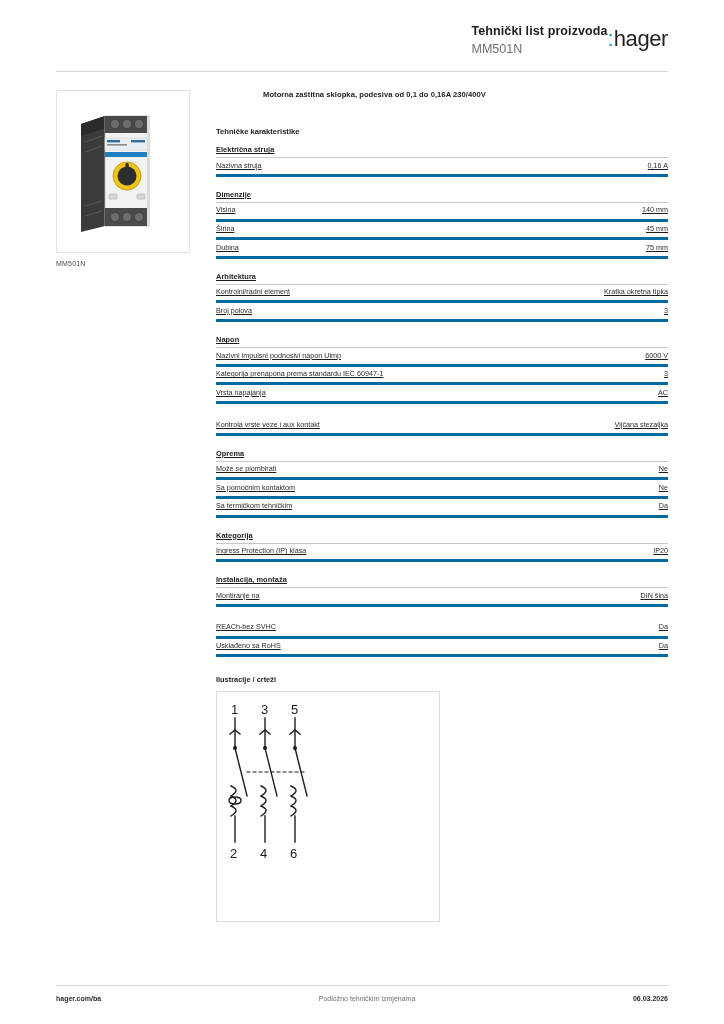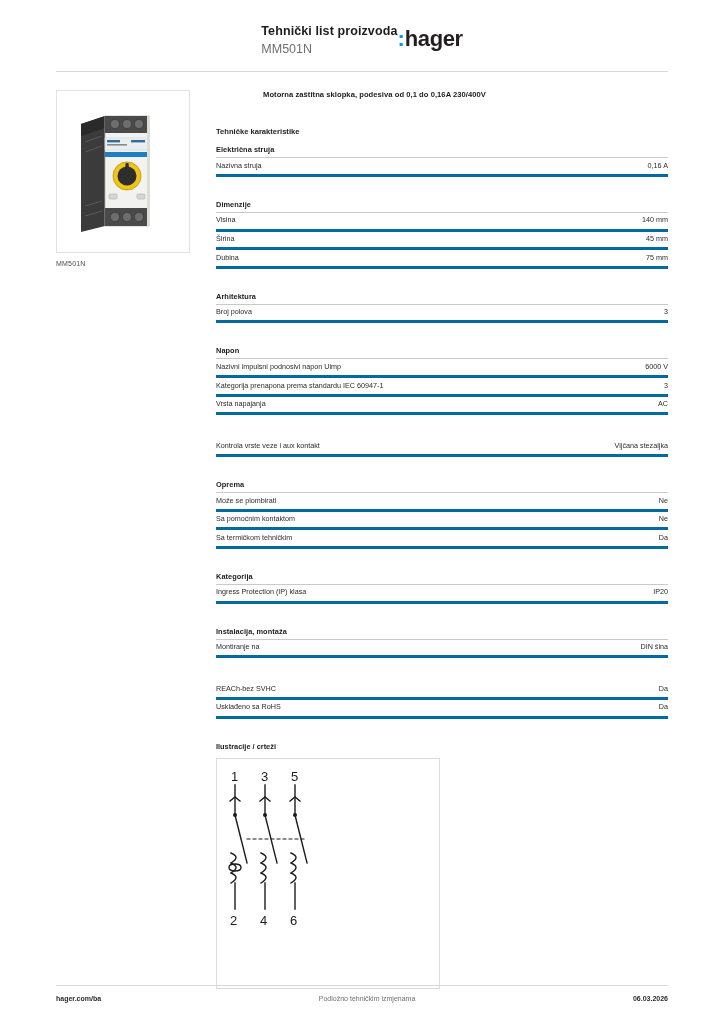"Tehnički list proizvoda" .header { justify-content: center -> flex-end }
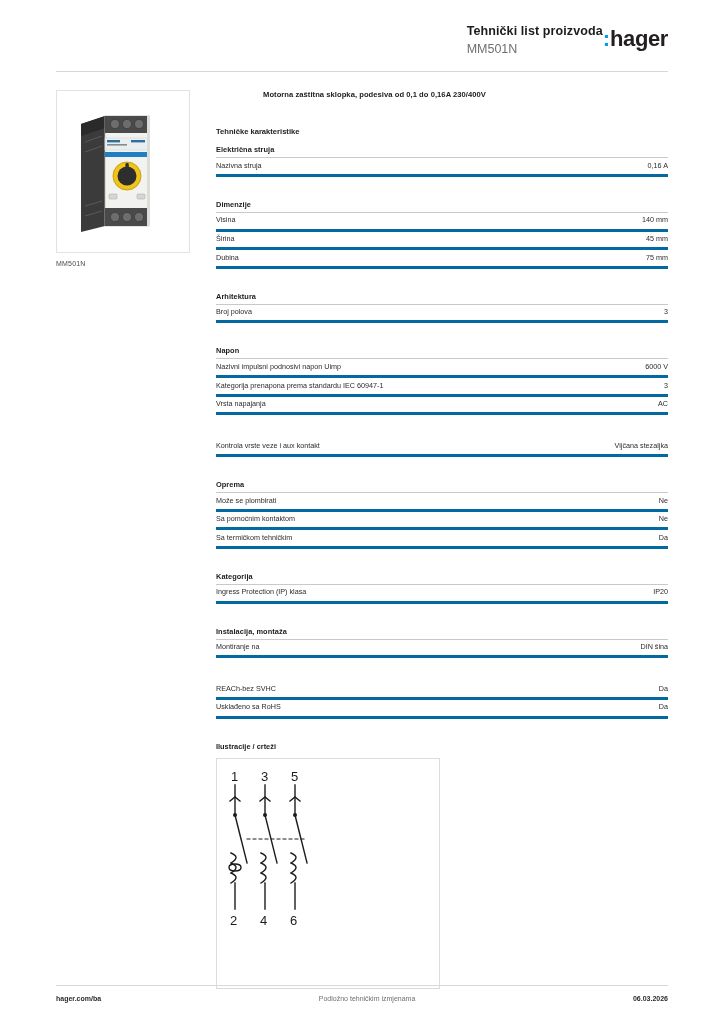":hager" .brand { font-weight: bold -> normal }
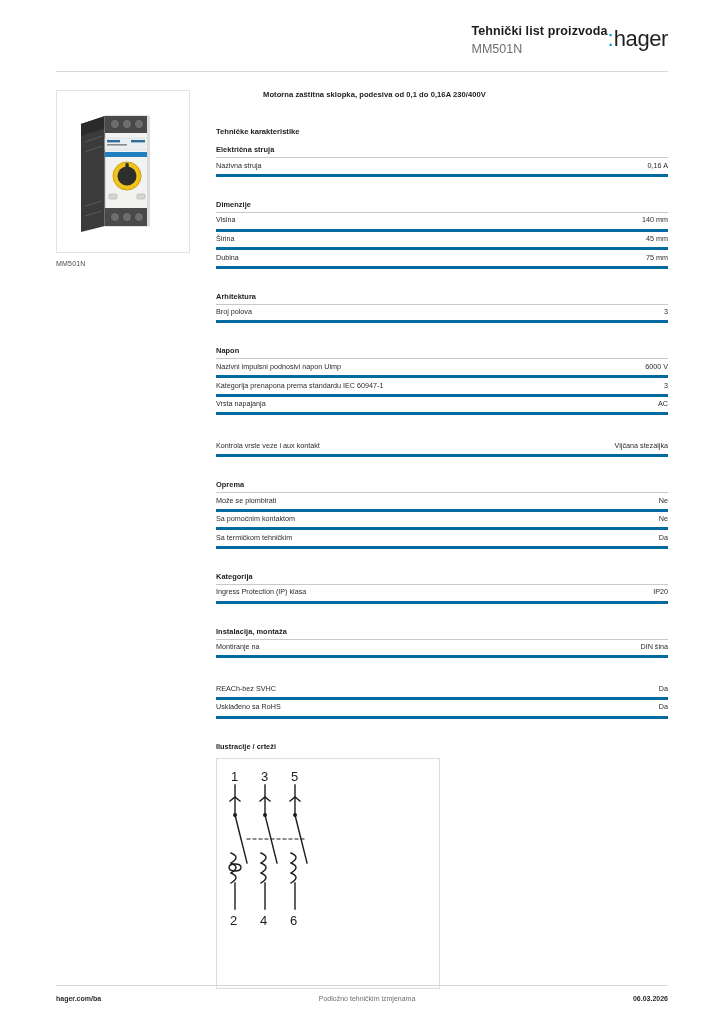"Električna struja" .group { margin-bottom: 23px -> 13px; text-decoration: none -> underline }
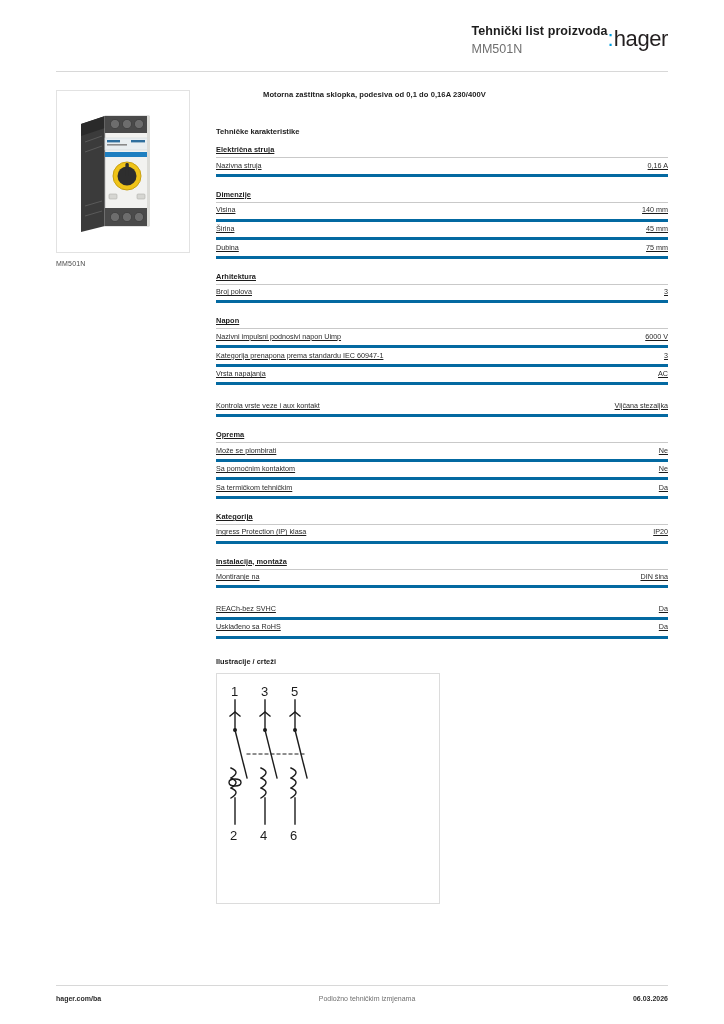"Kontrolni/radni element" div.row { html: none -> <div> <span>Kontrolni/radni element</span> <span>Kratka okretna tipka</span> </div> }
